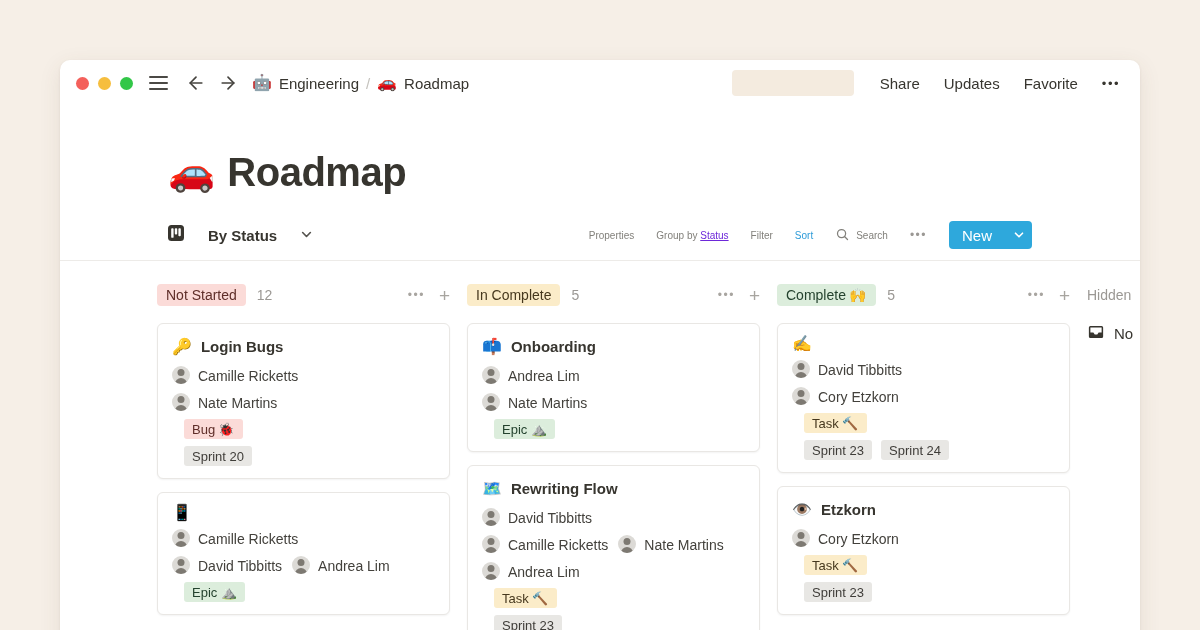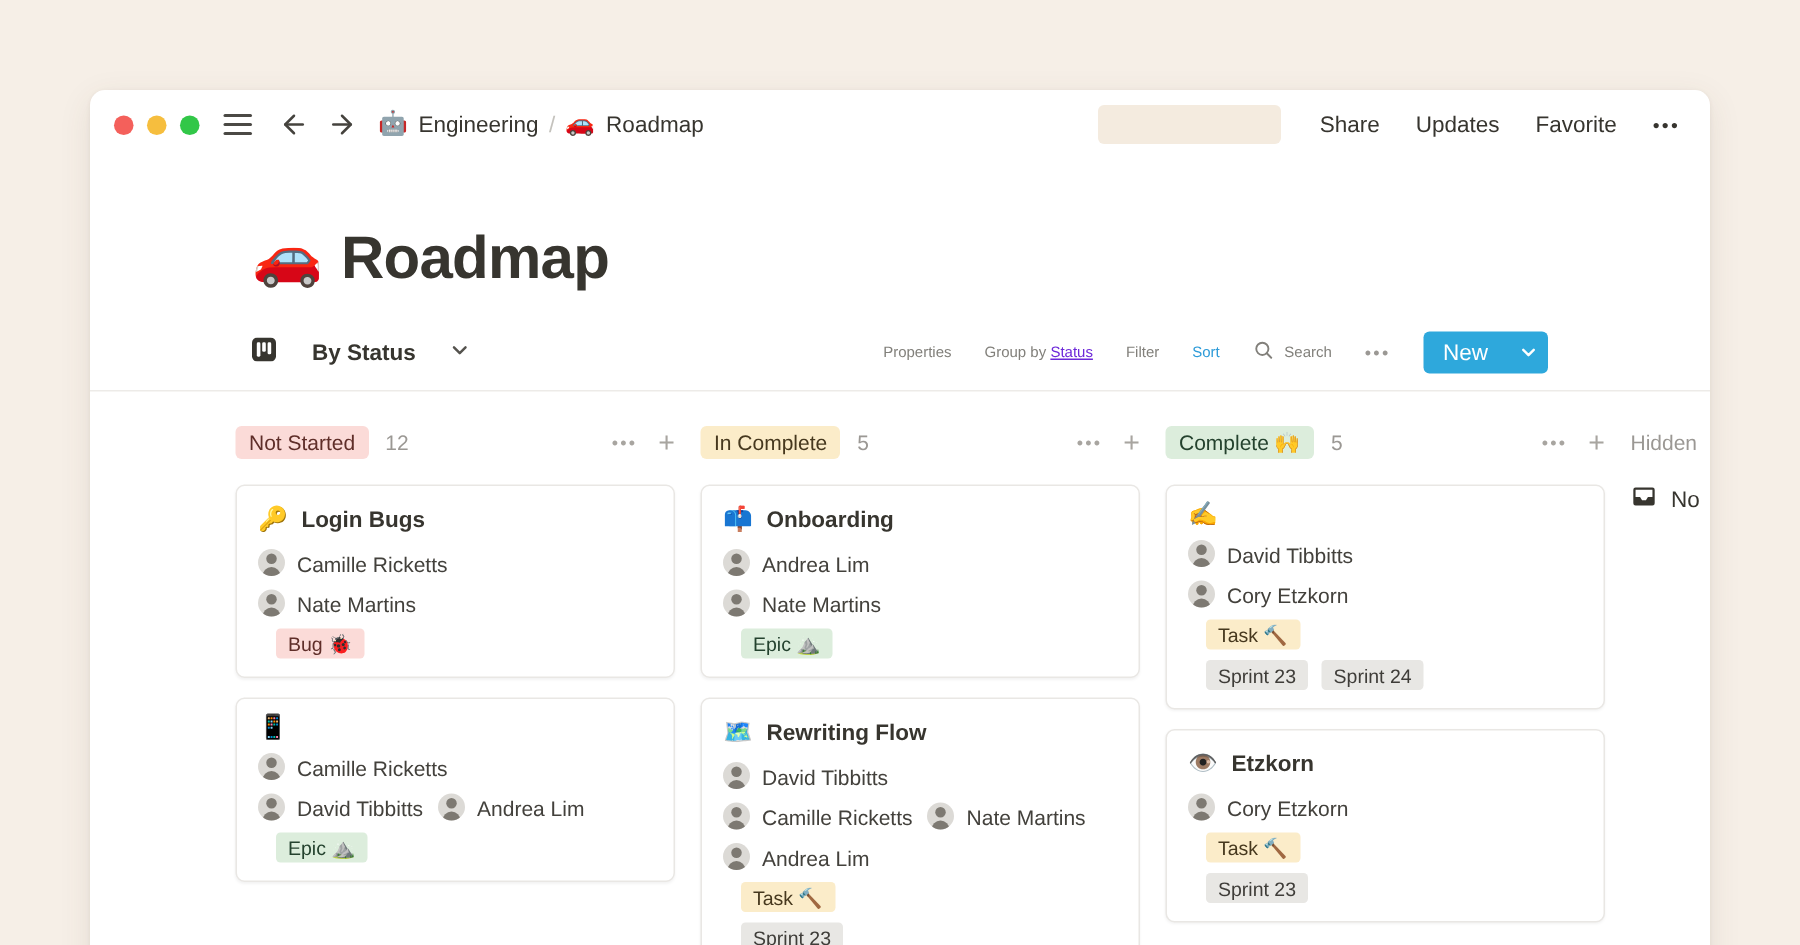"Sprint 20" div.tag-row { html: none -> <div> <span>Sprint 20</span> </div> }
